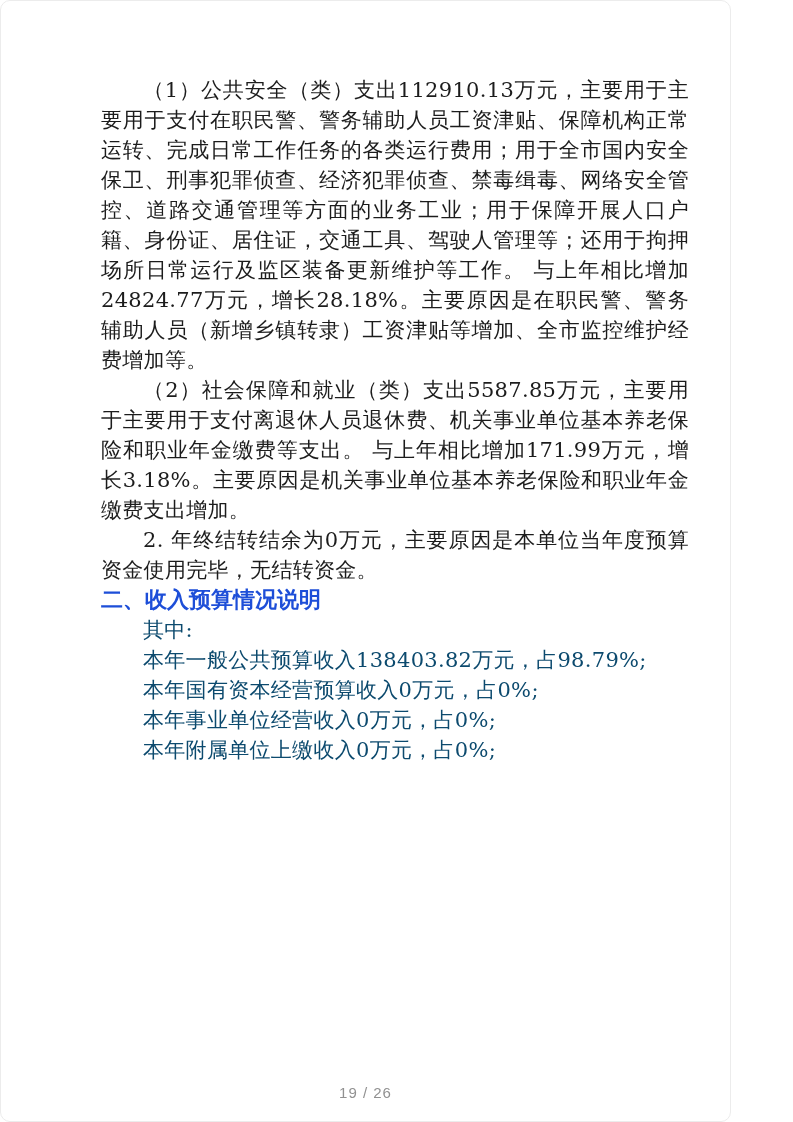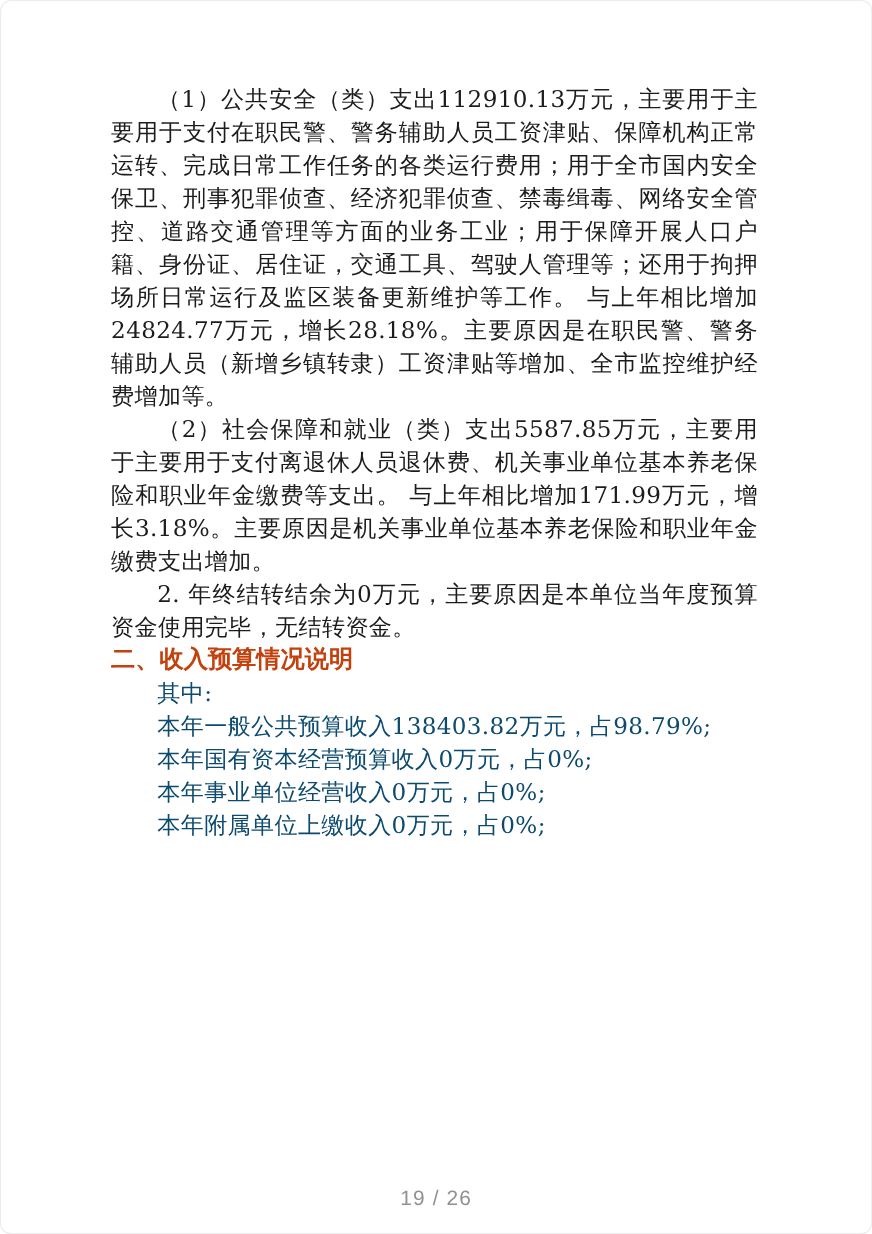"（1）公共安全（类）支出112910.13万元，主要用于主要用于支付在职民警、警" .page { width: 793px -> 731px }
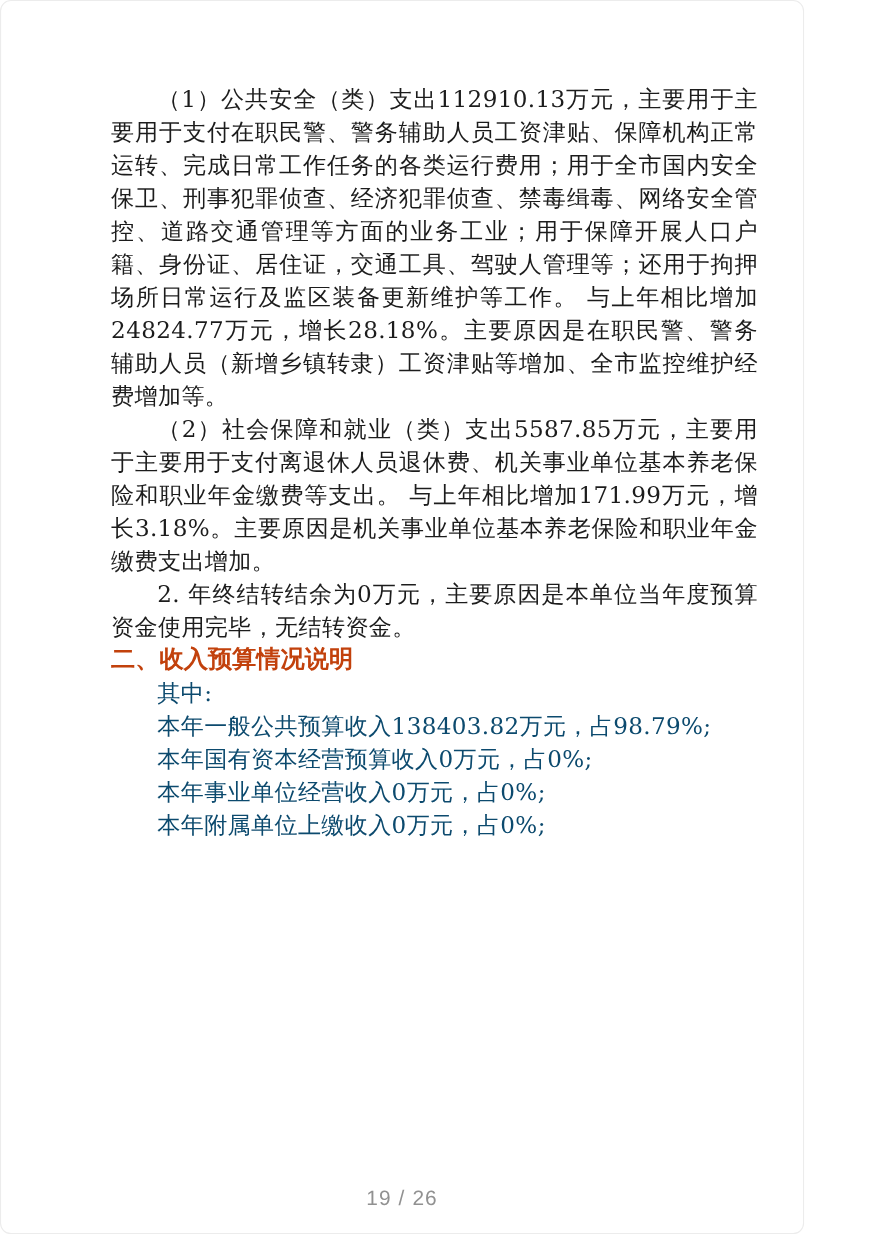"二、收入预算情况说明" .section-heading { color: #c2410c -> #1d4ed8 }
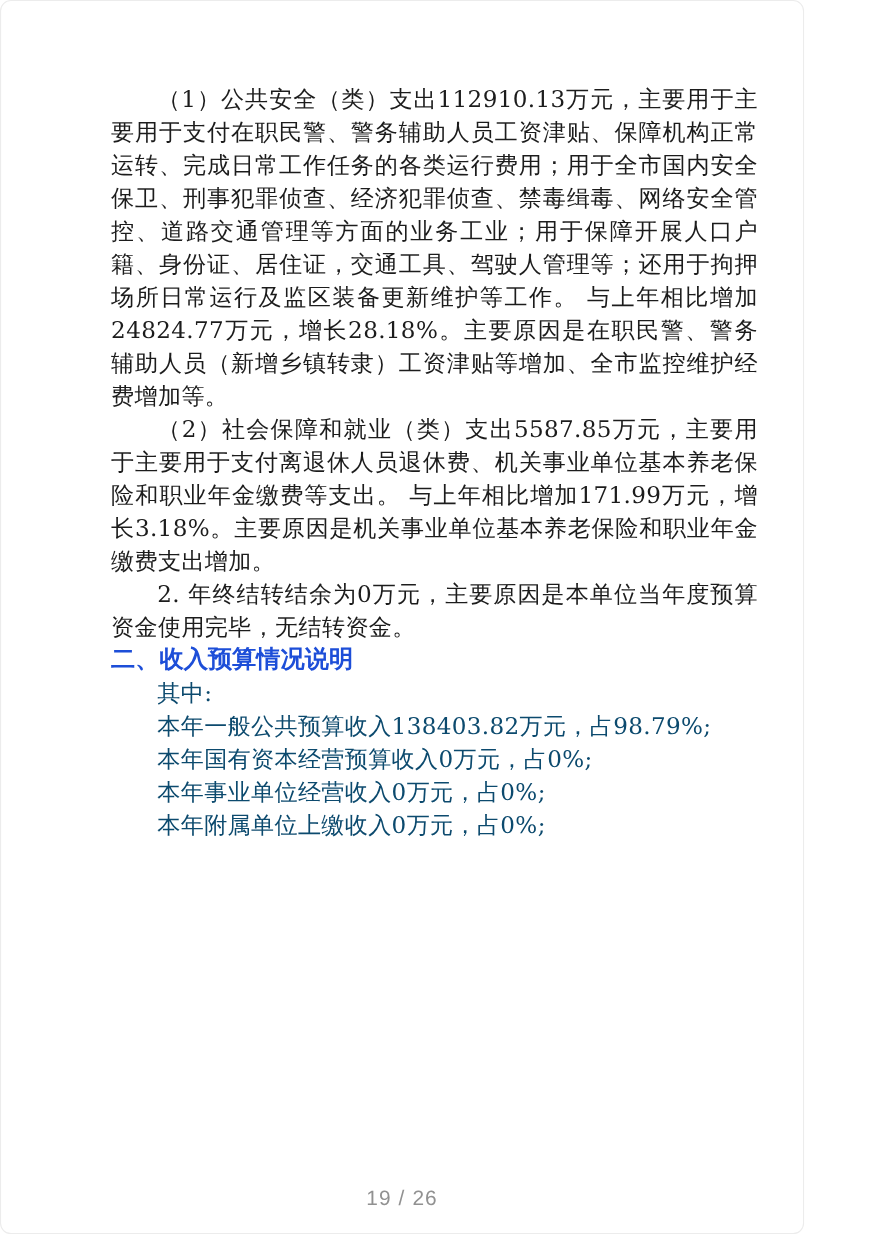"19 / 26" .page-number { font-size: 19px -> 15px }
